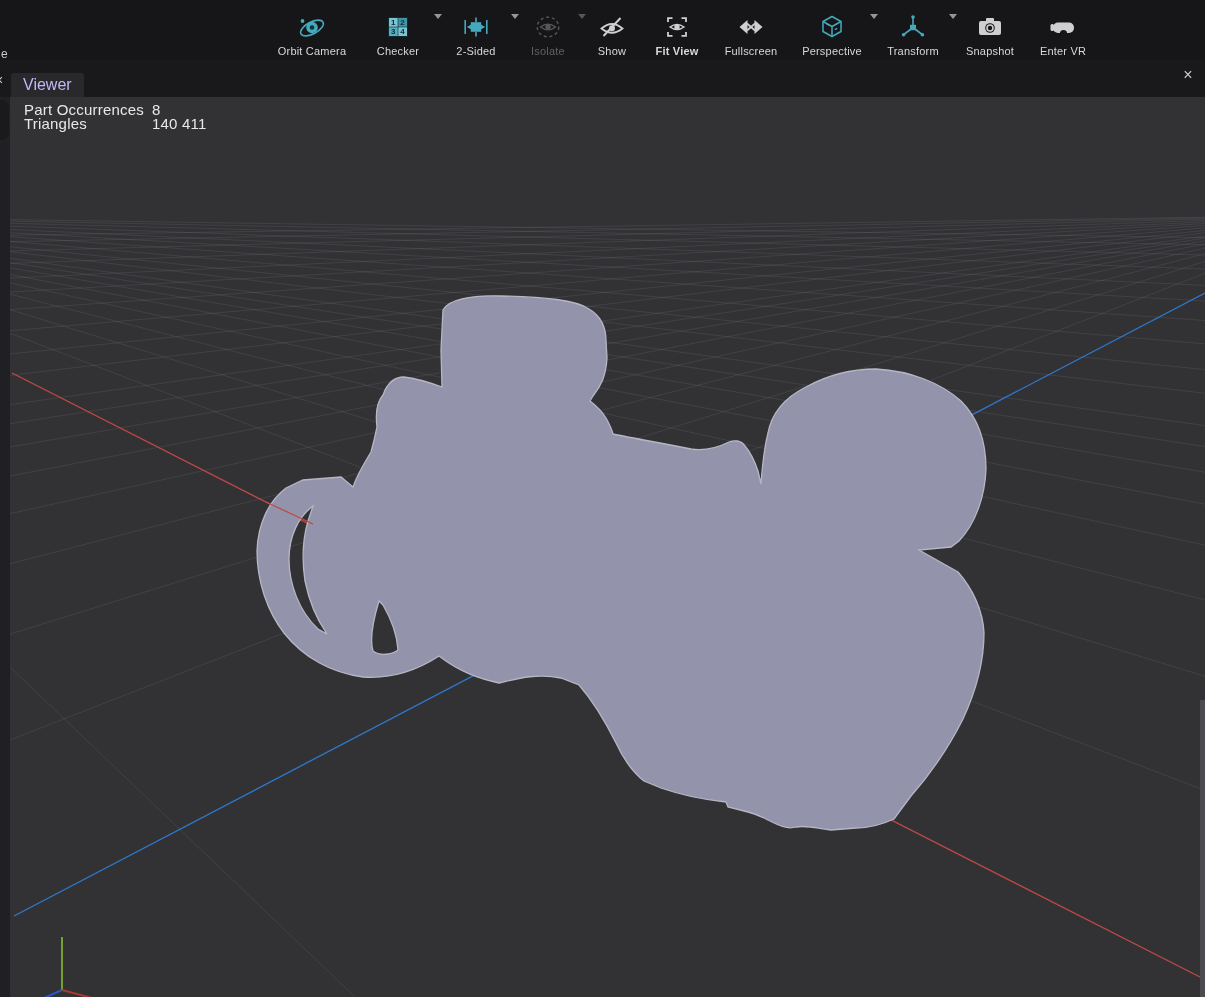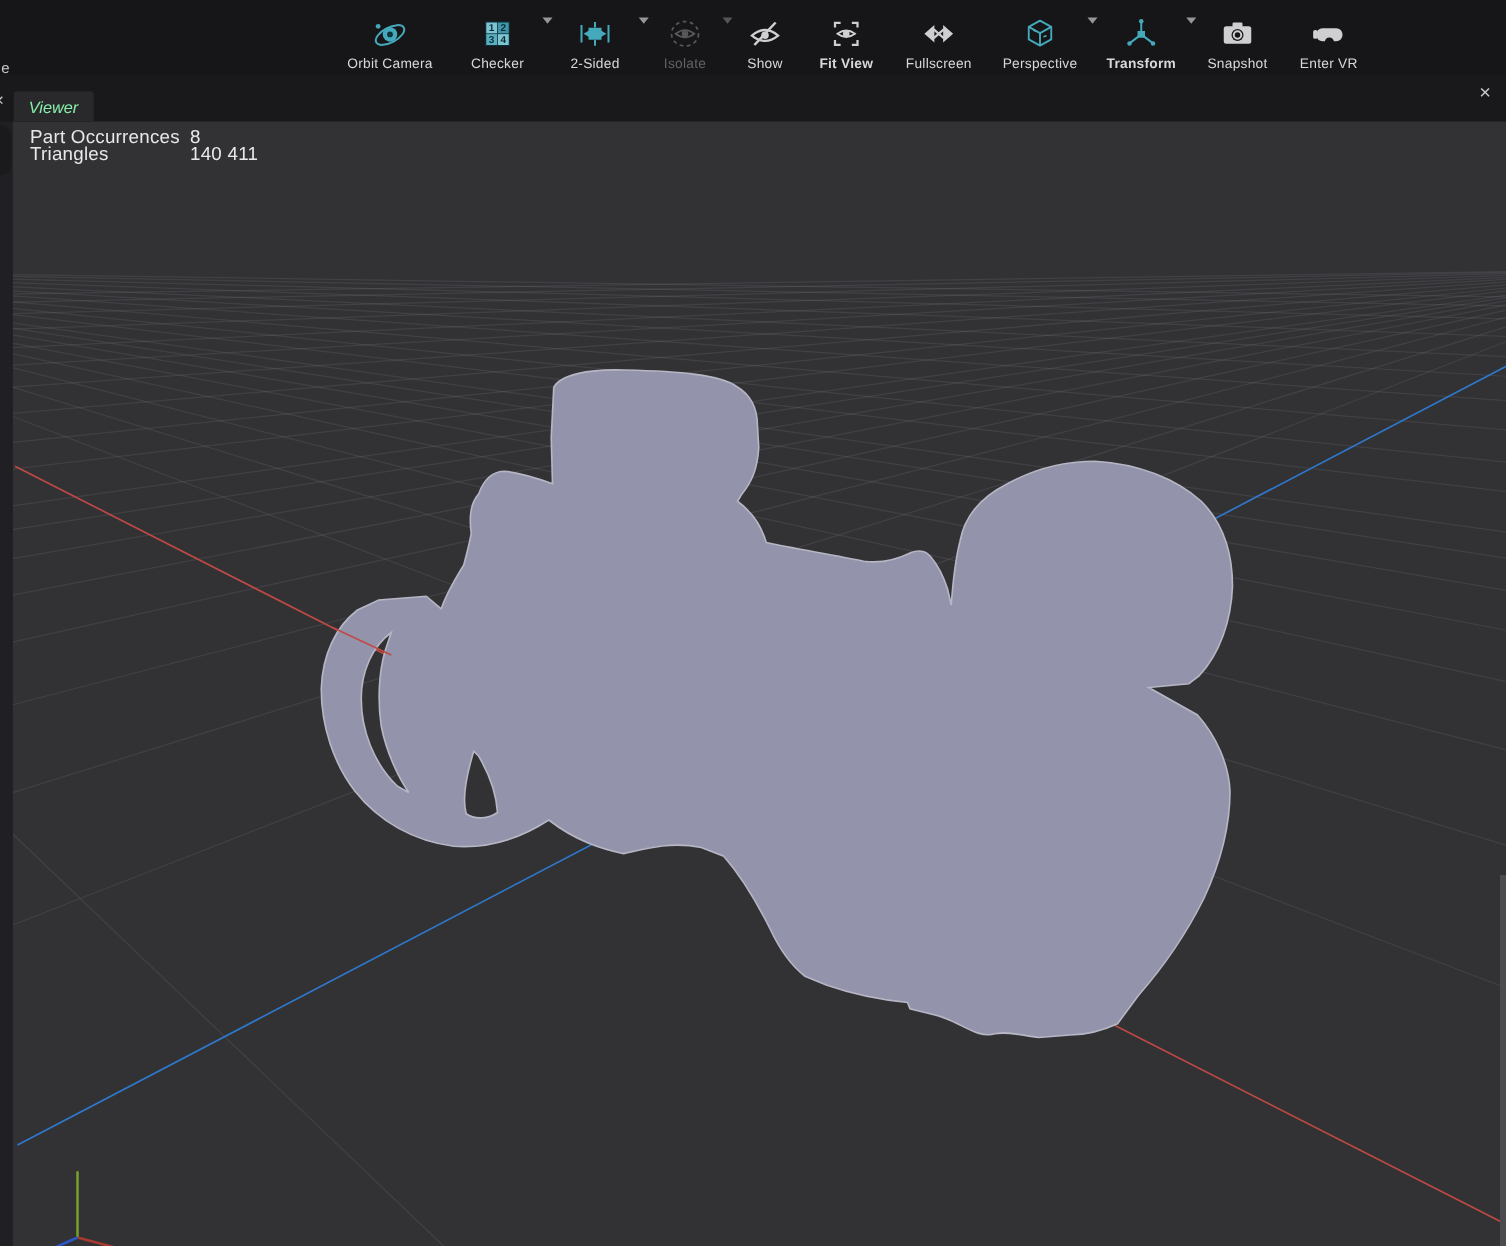"Transform" div.tb-item { font-weight: bold -> none }
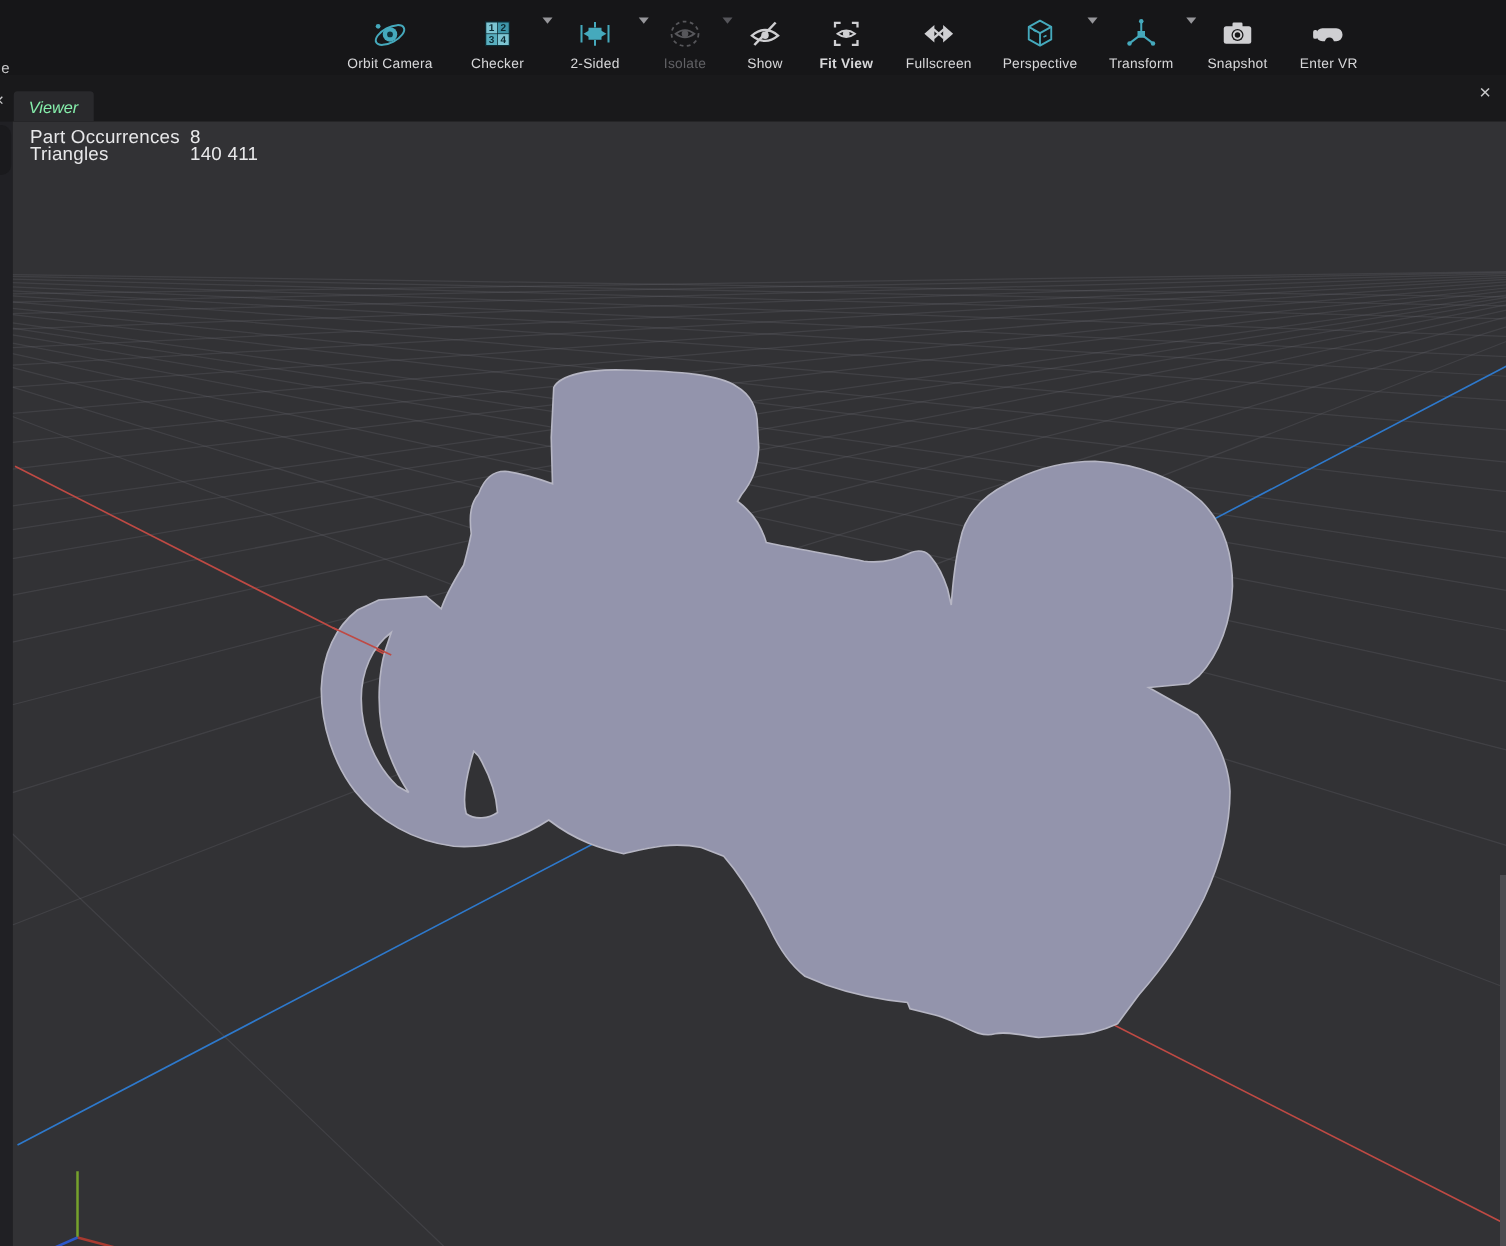"Viewer" .tab { color: #86efac -> #c4b5fd; font-size: 13px -> 16px; font-style: italic -> none }
